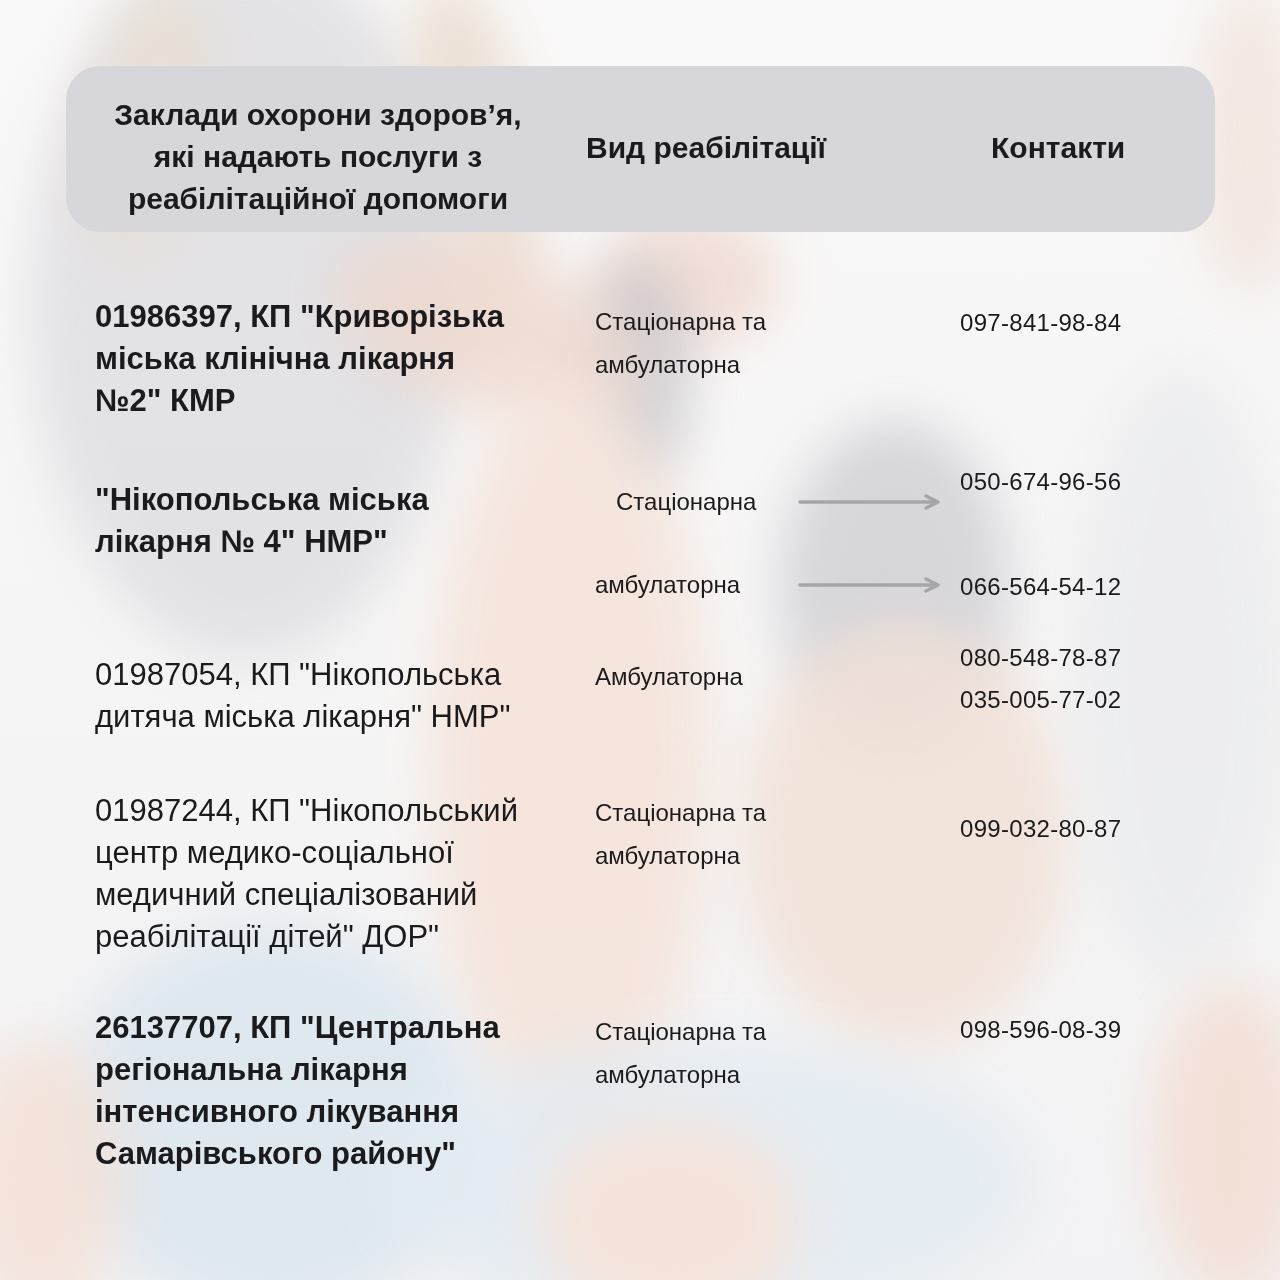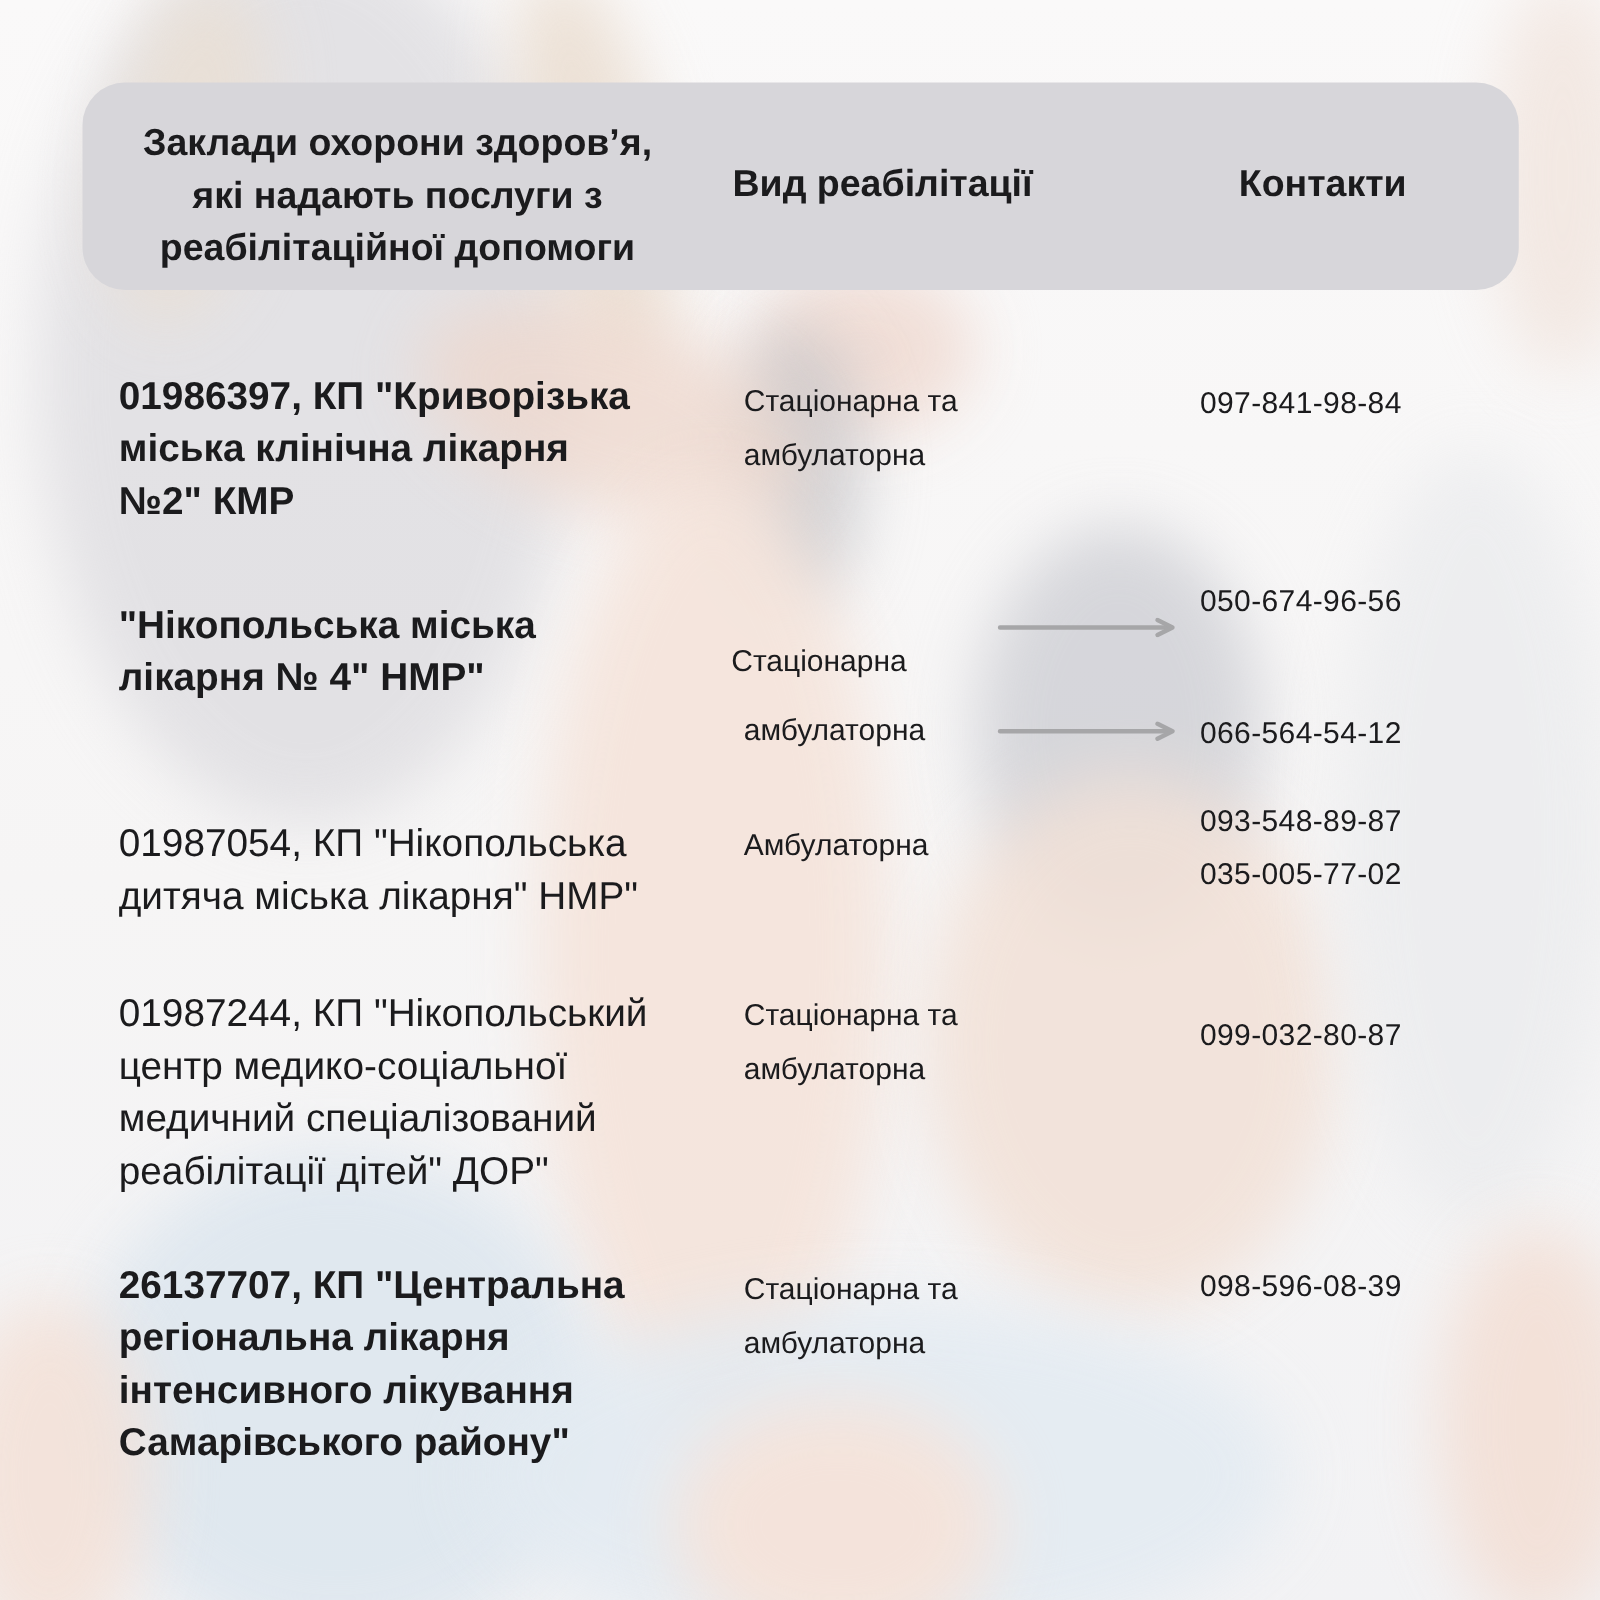"Стаціонарна" div.cell { left: 585px -> 616px; margin-top: 28px -> none }
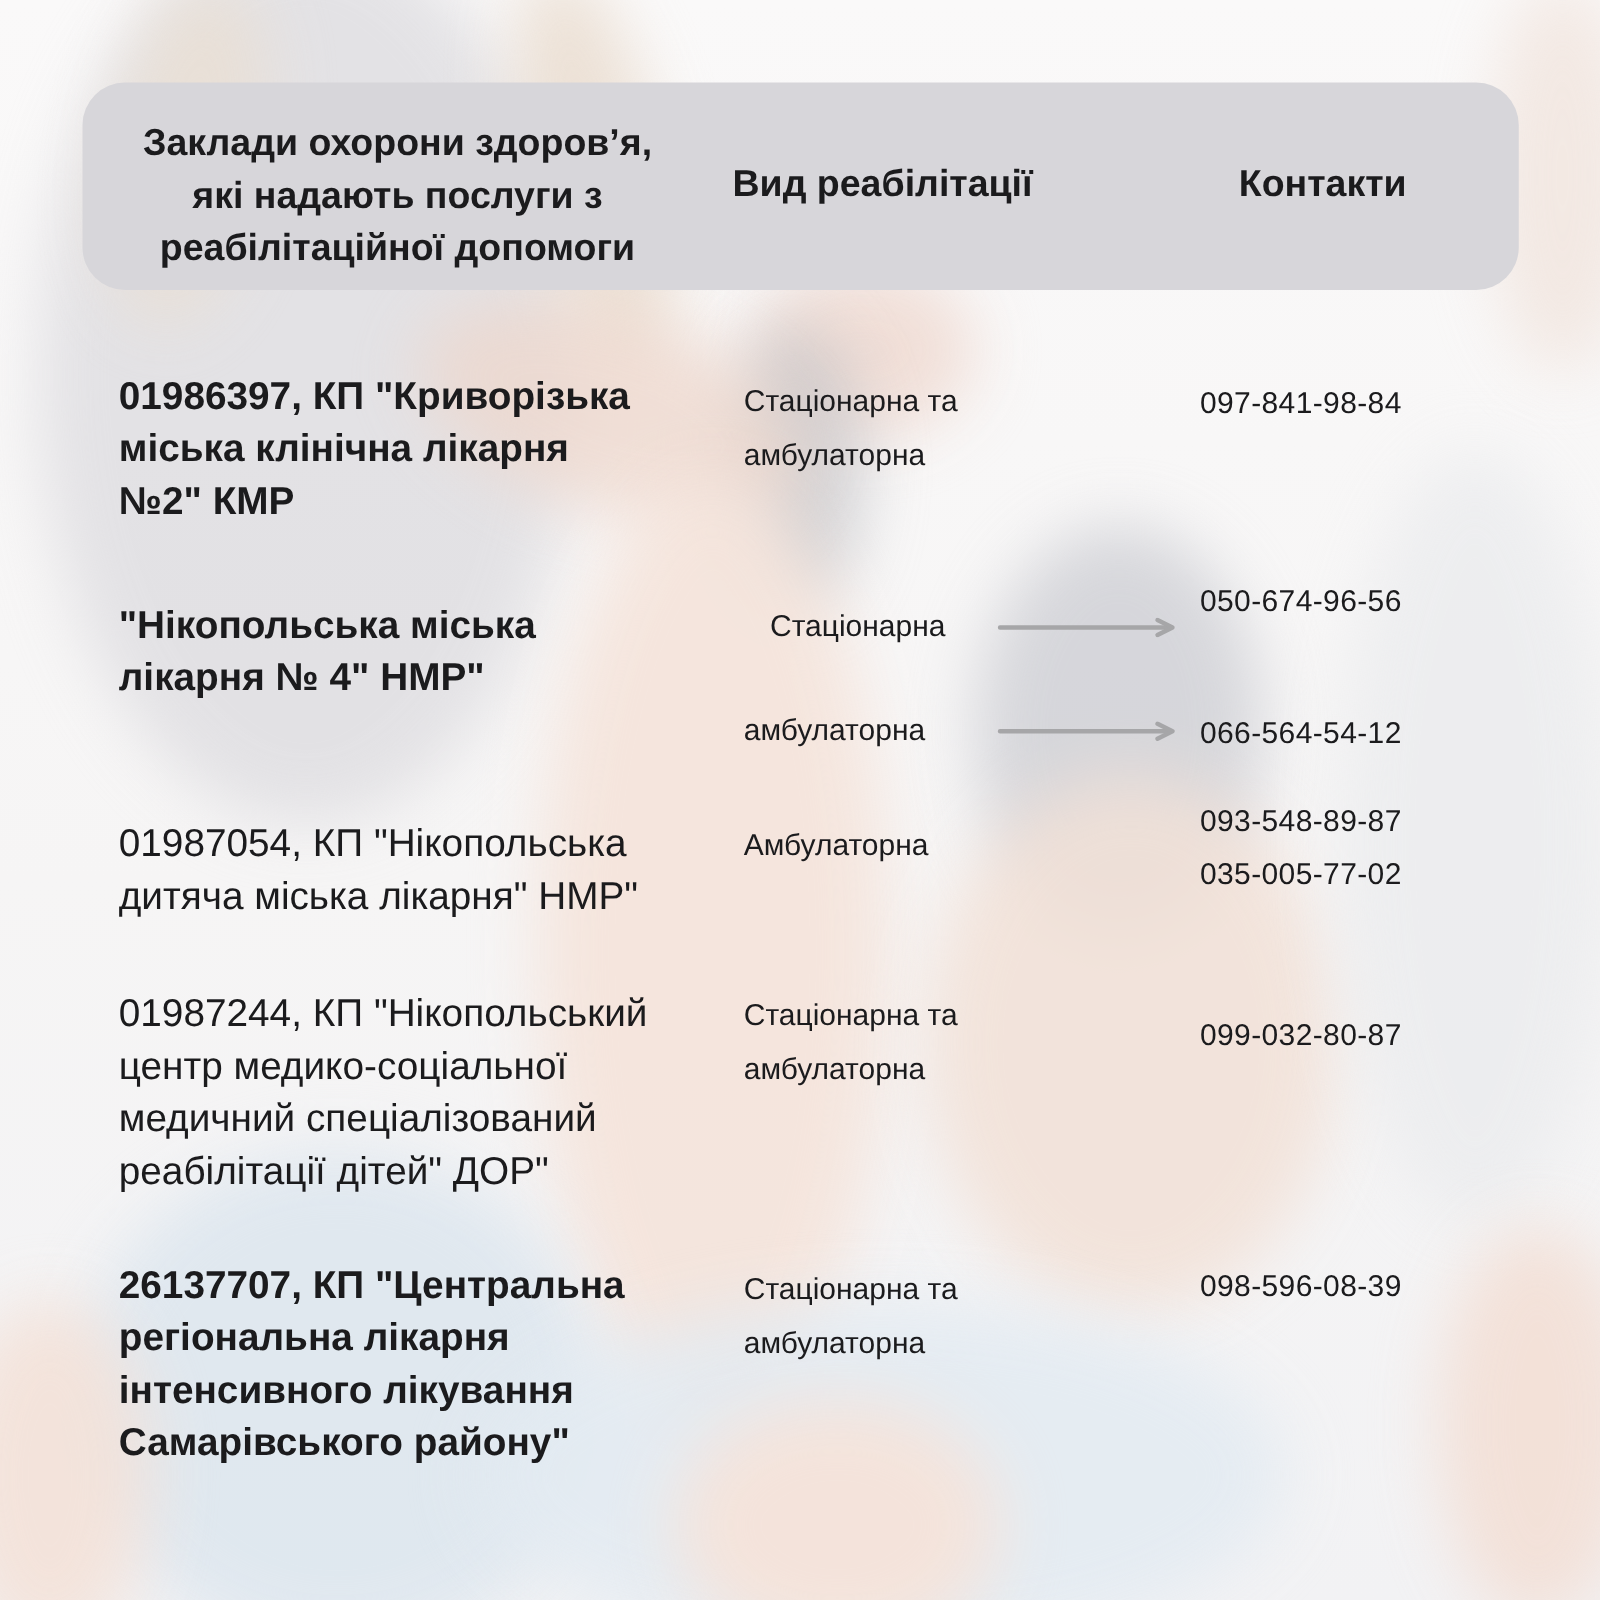"093-548-89-87" div.ln { text: 093-548-89-87 -> 080-548-78-87 }
